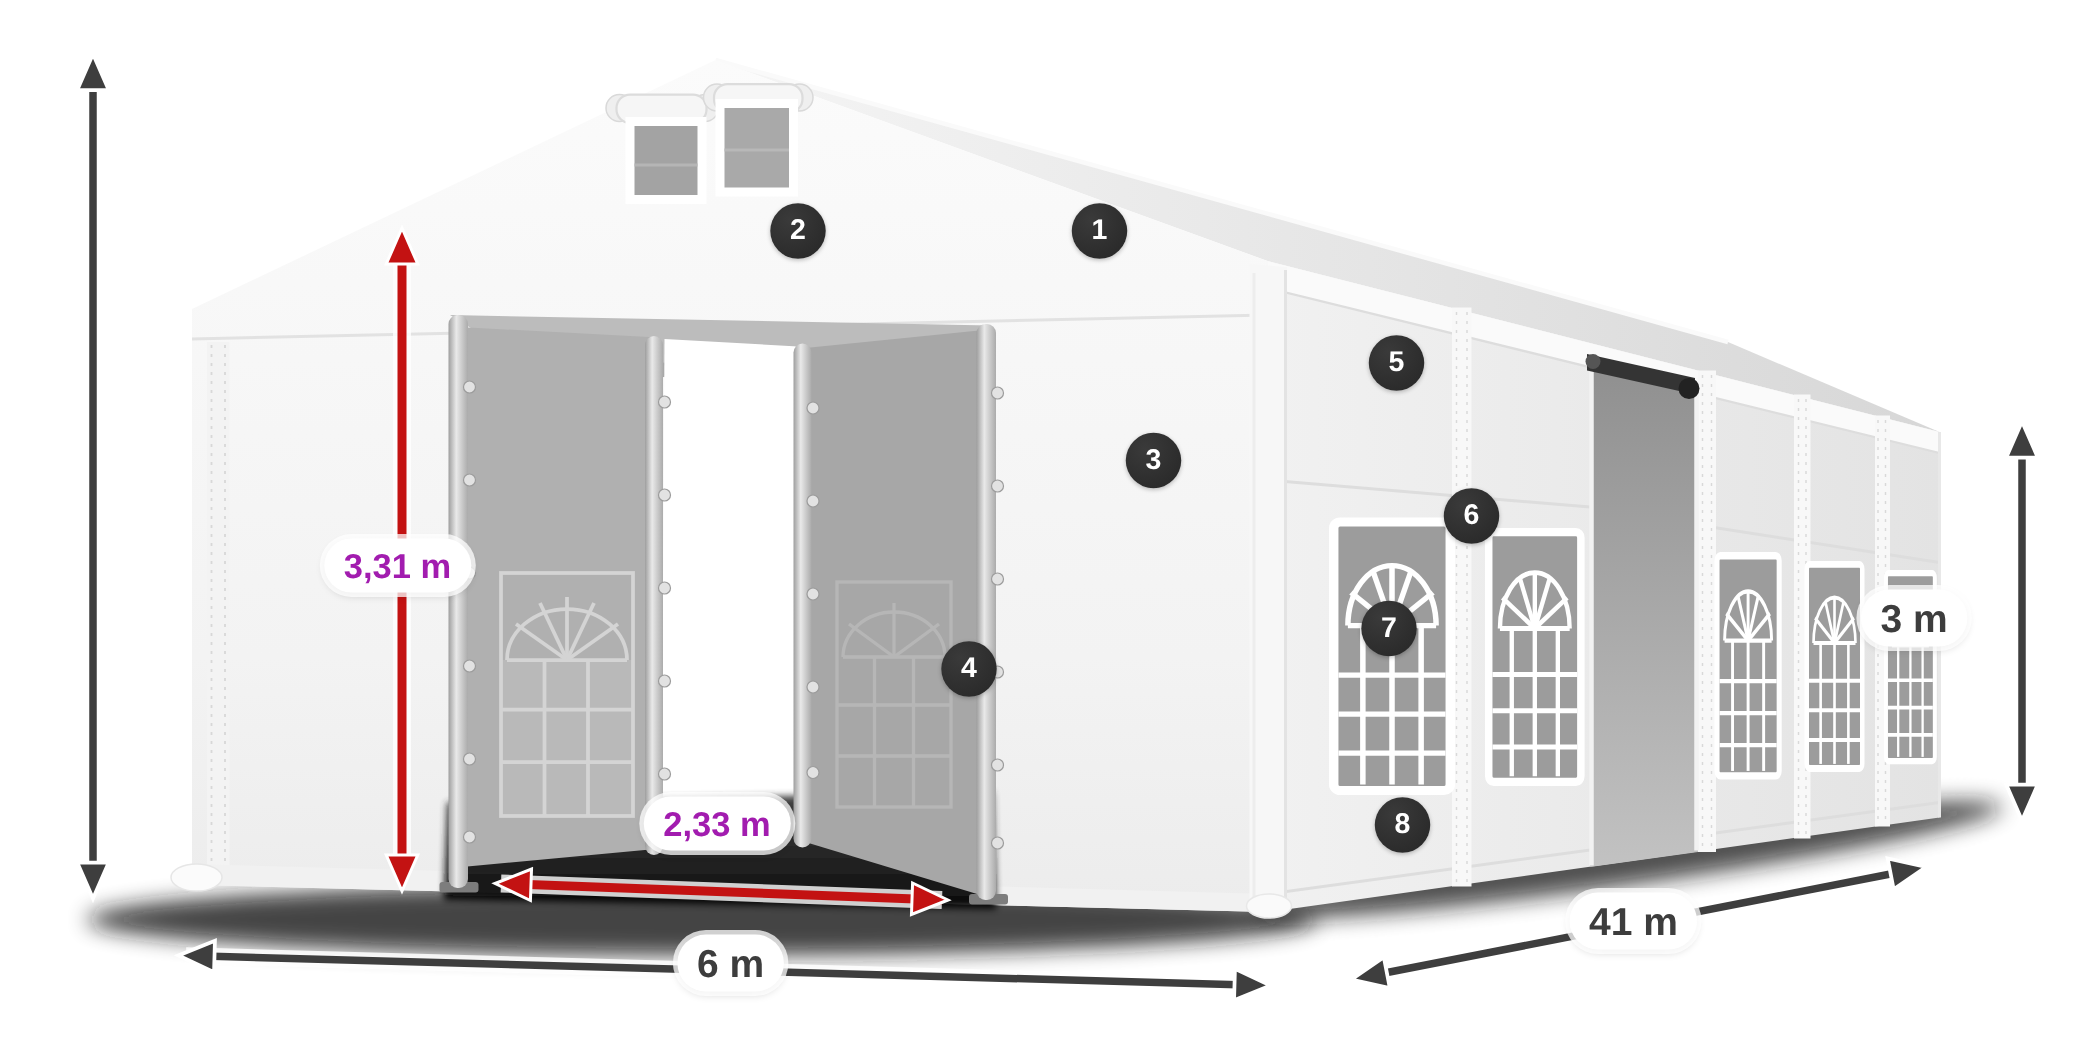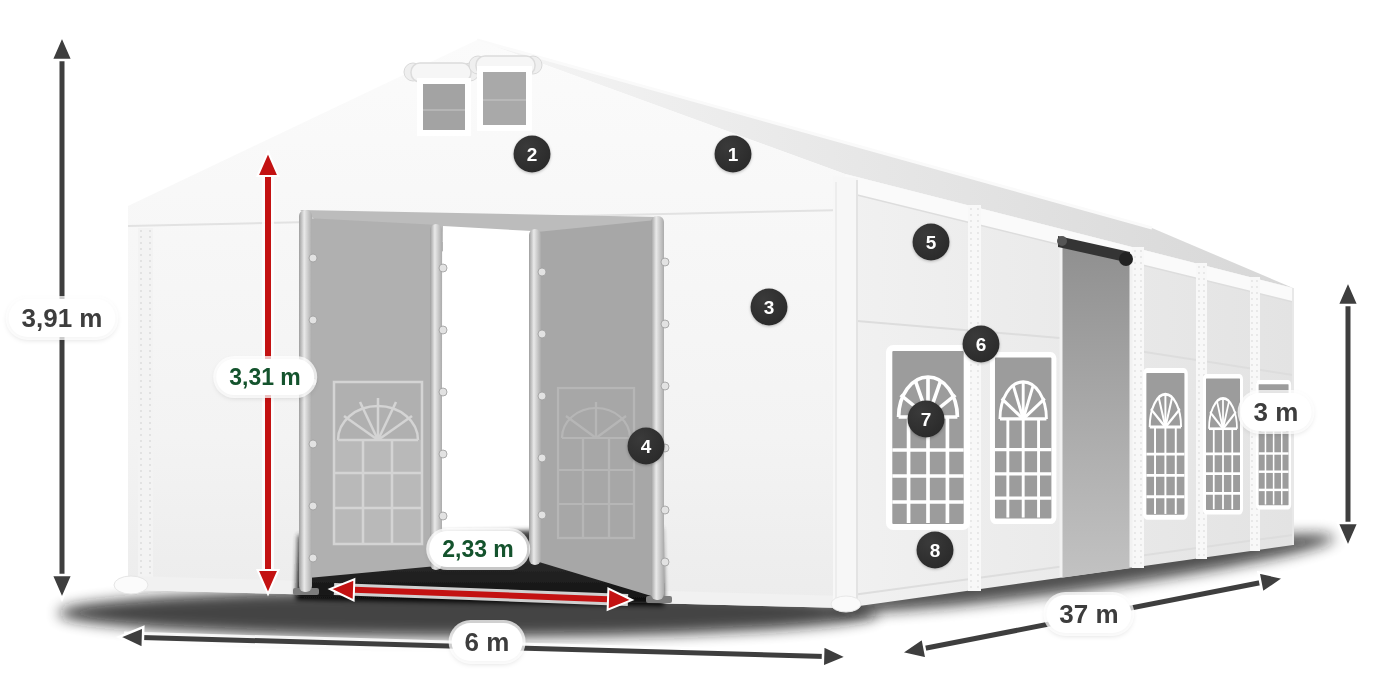"3,91 m" div.pill { html: <div>3,91 m</div> -> none }
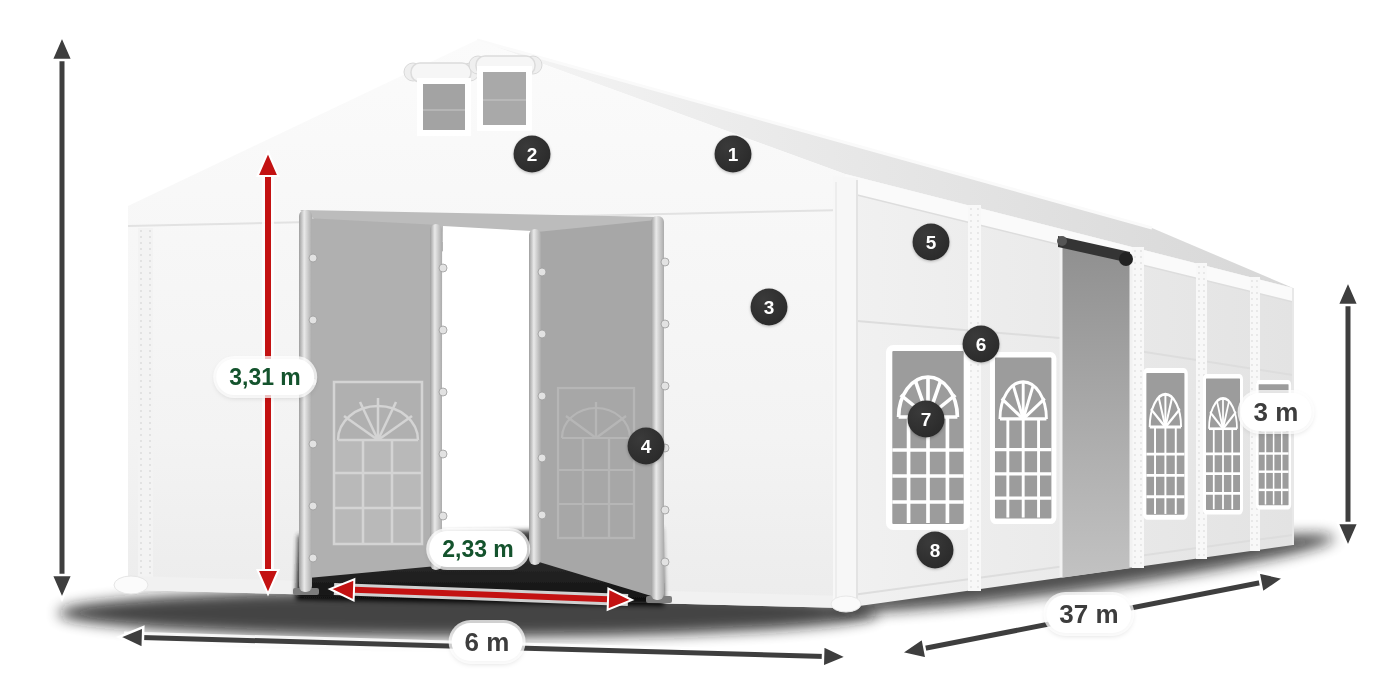"3,31 m" .pill.red { color: #14532d -> #a21caf }
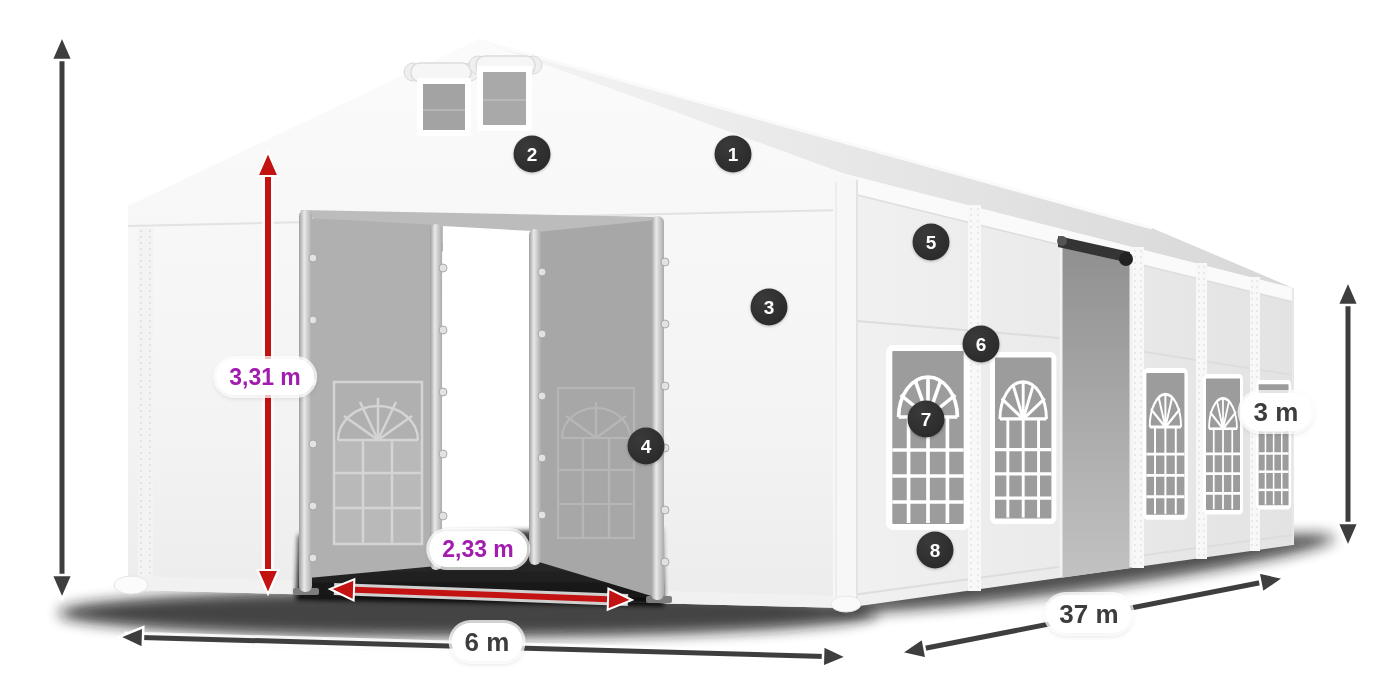"37 m" div.pill { text: 37 -> 41 }
